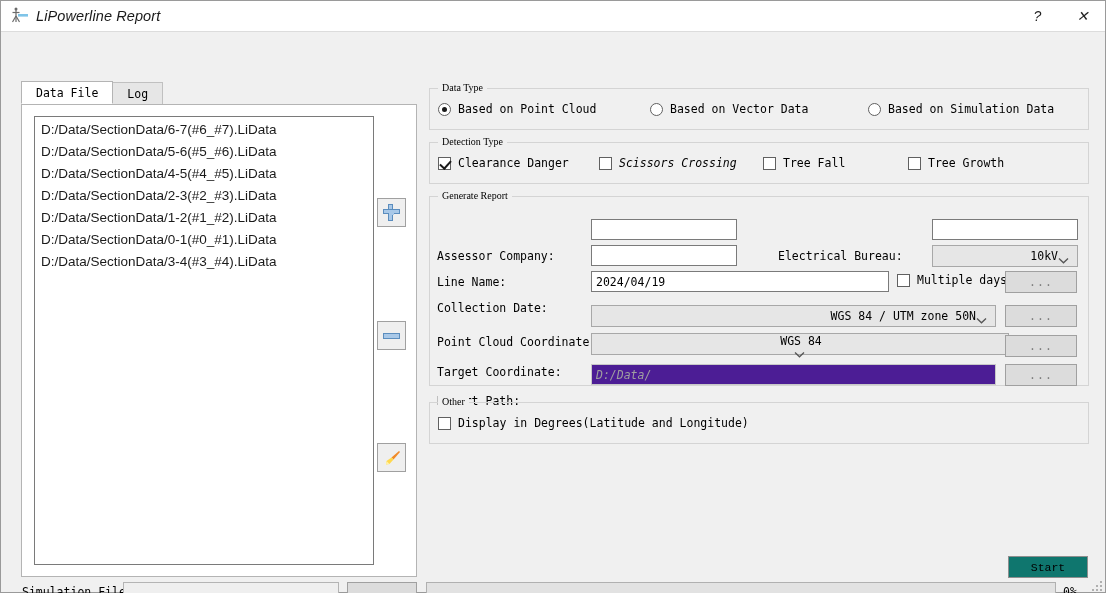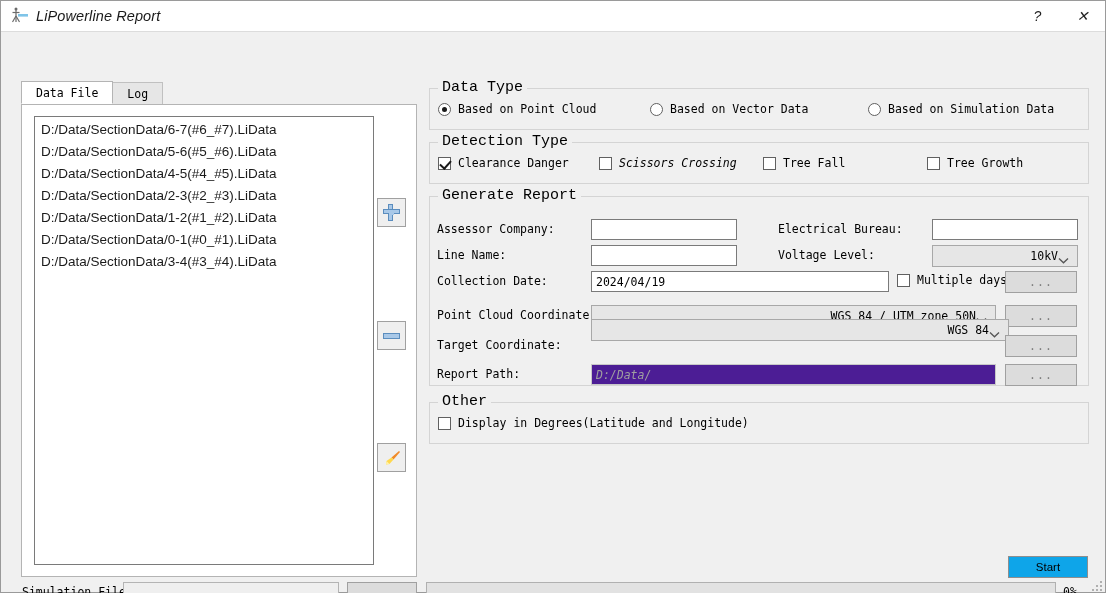"Data Type" .group > .legend { font-family: Liberation Mono, monospace -> Liberation Serif, serif; font-size: 15px -> 10px }
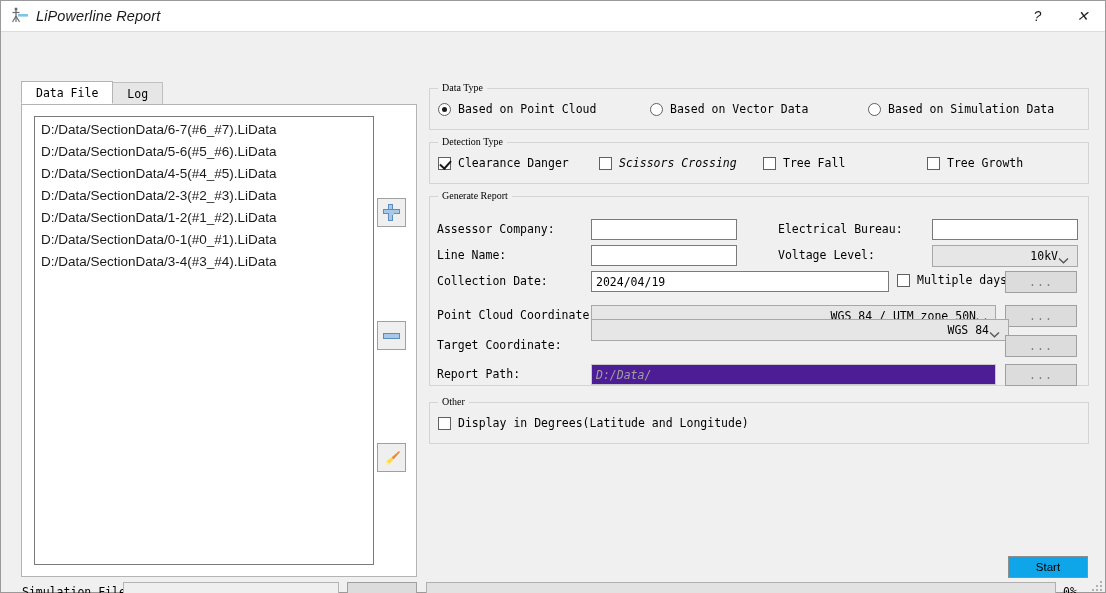"Tree Growth" div.check-row { left: 497px -> 478px }
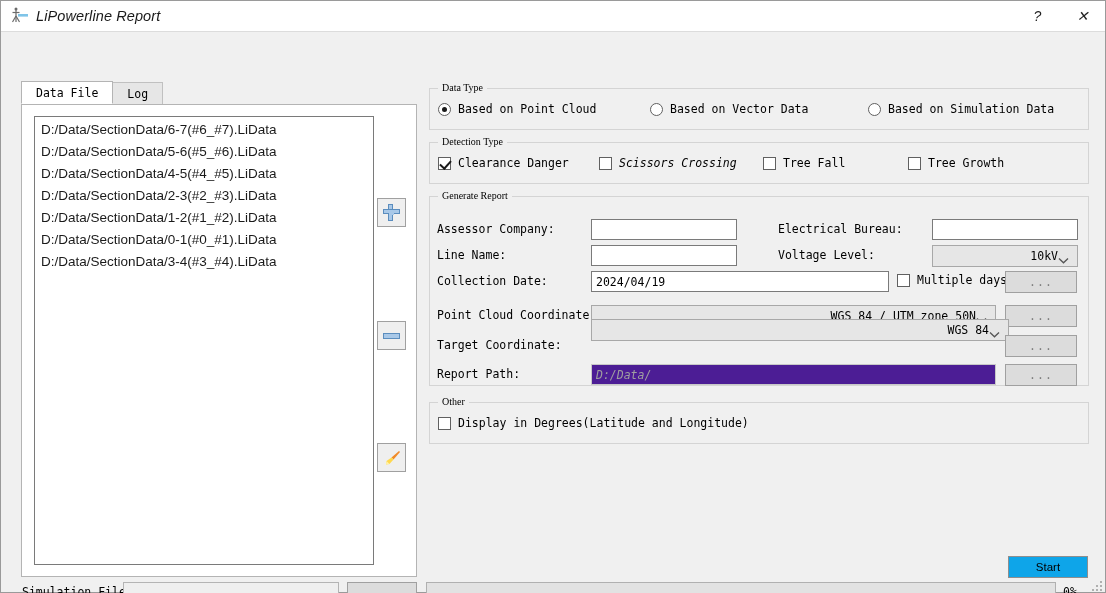"Assessor Company:" .flabel { margin-top: none -> 27px }
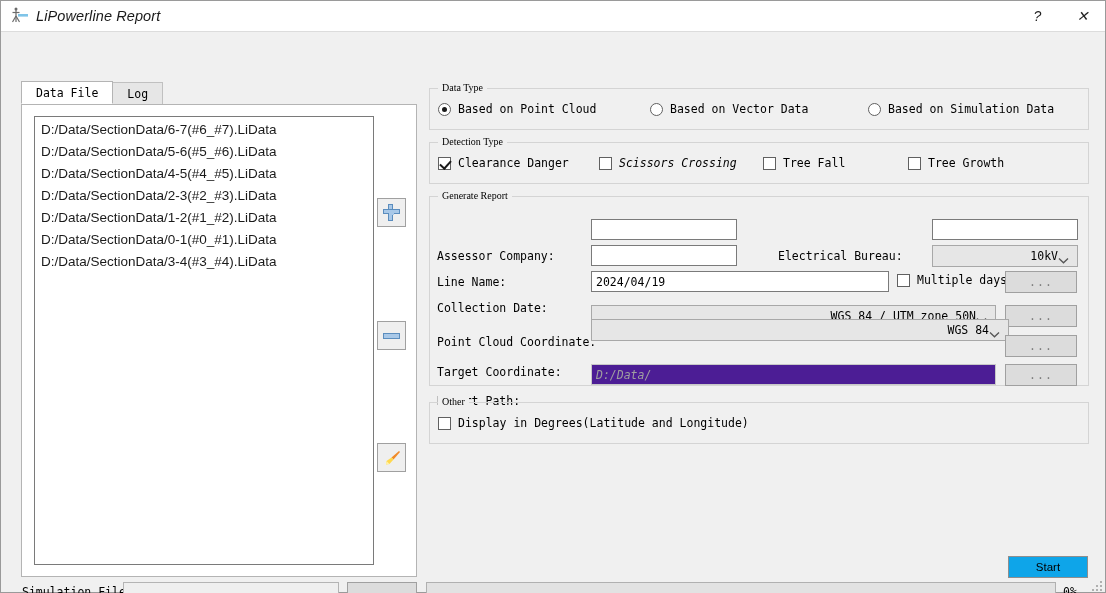"WGS 84" div.combo { flex-direction: none -> column; top: 122px -> 136px }
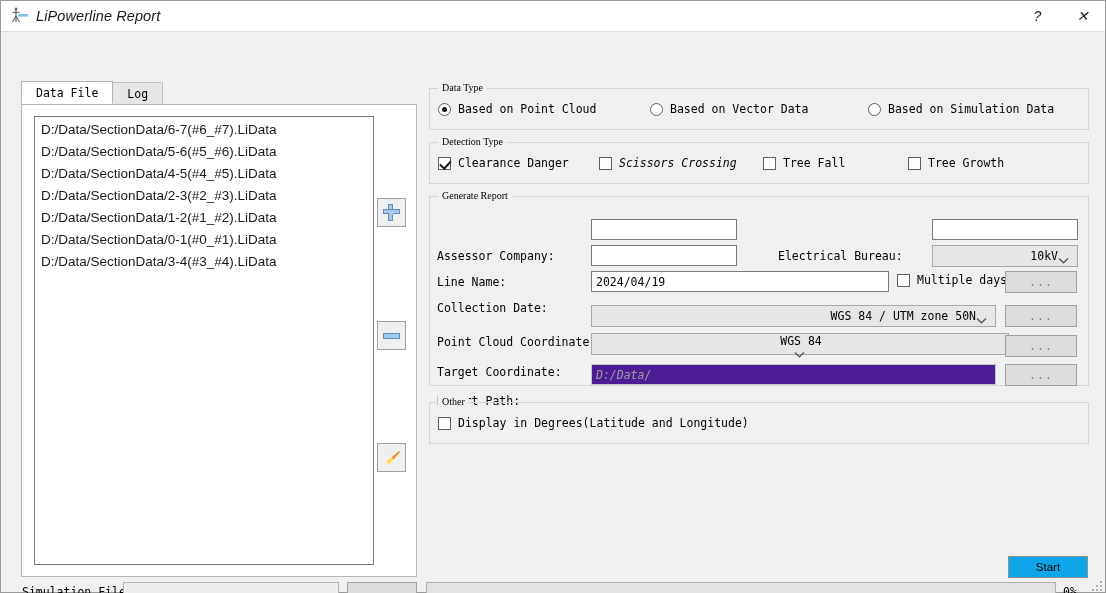"Start" .startbtn { background: #0ea5e9 -> #0f766e; font-family: Liberation Sans, sans-serif -> Liberation Mono, monospace }
